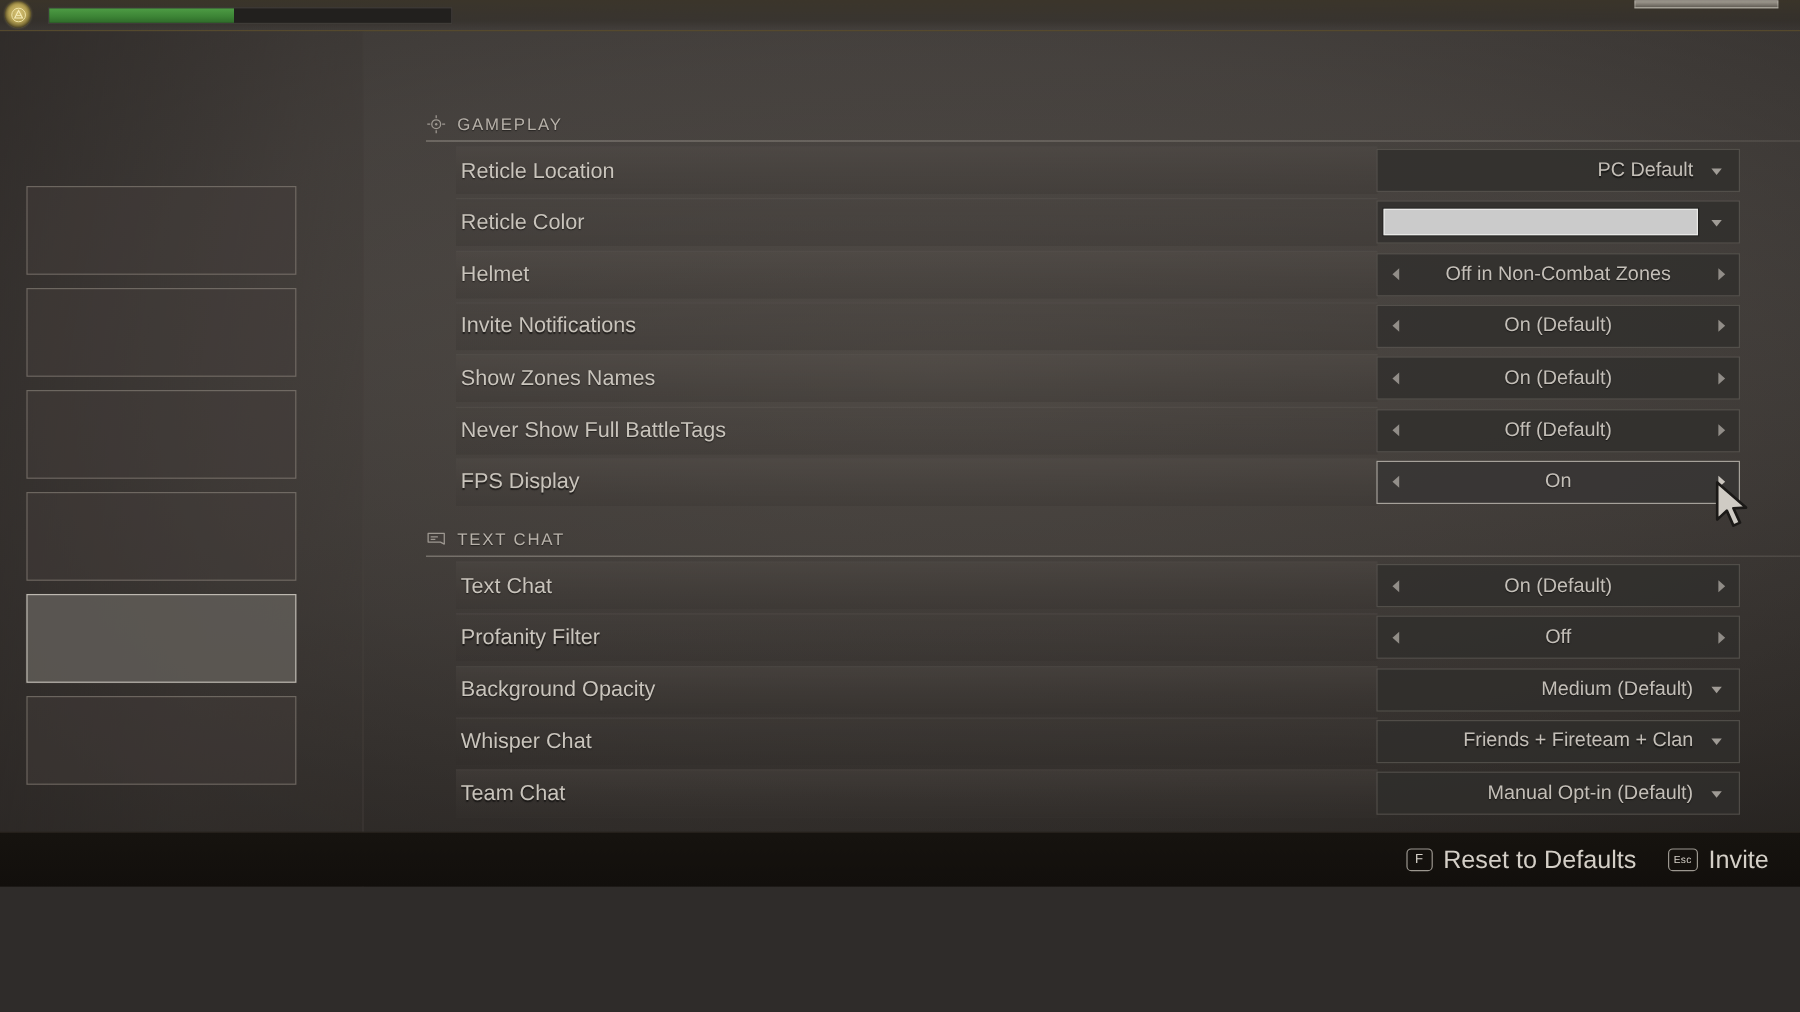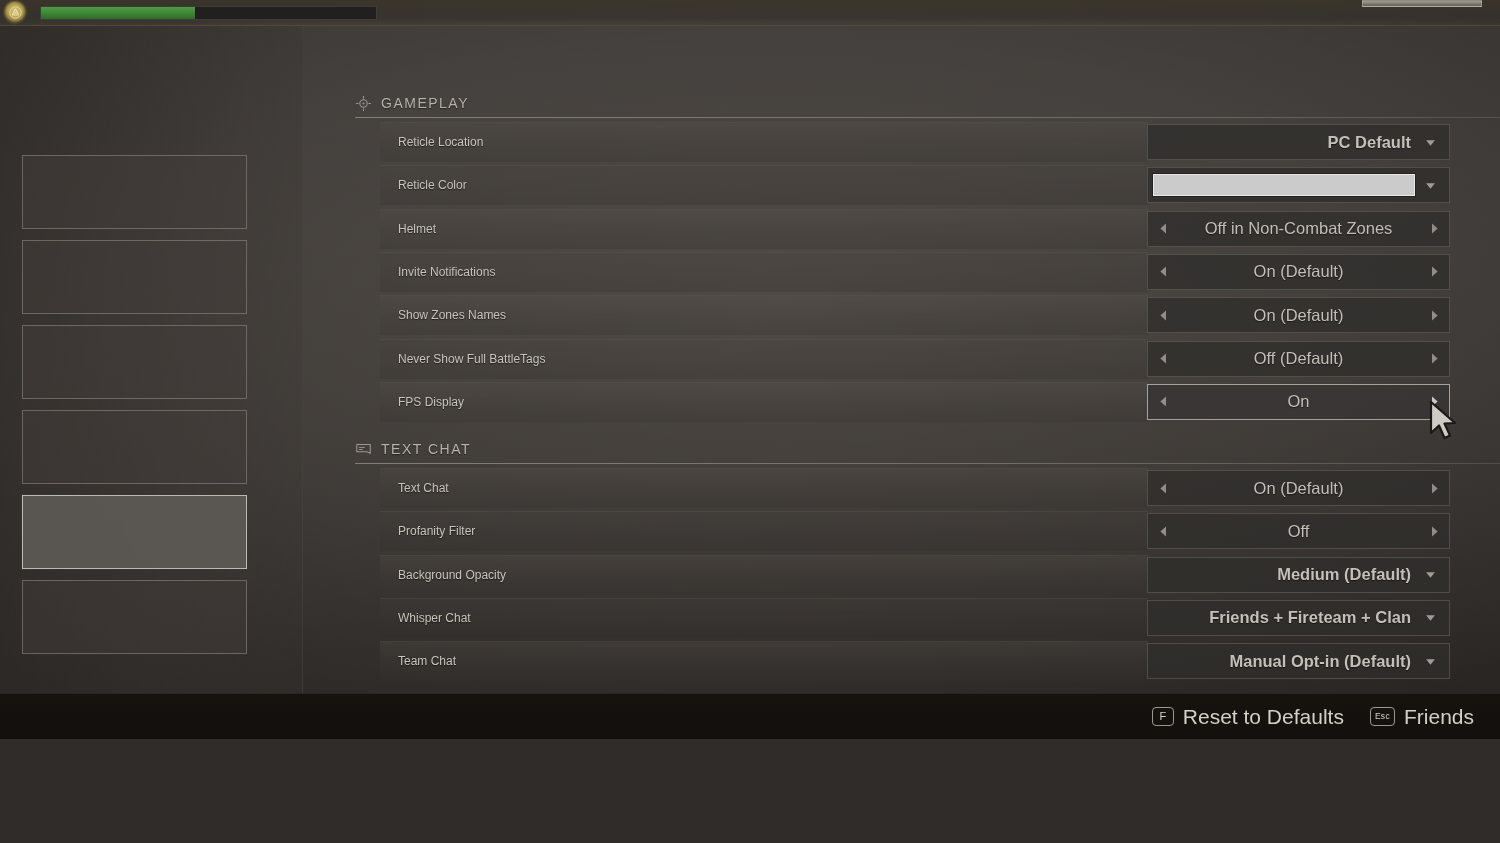"Reticle Location" .row .row-label { font-size: 12px -> 18px; margin-left: 18px -> 4px }
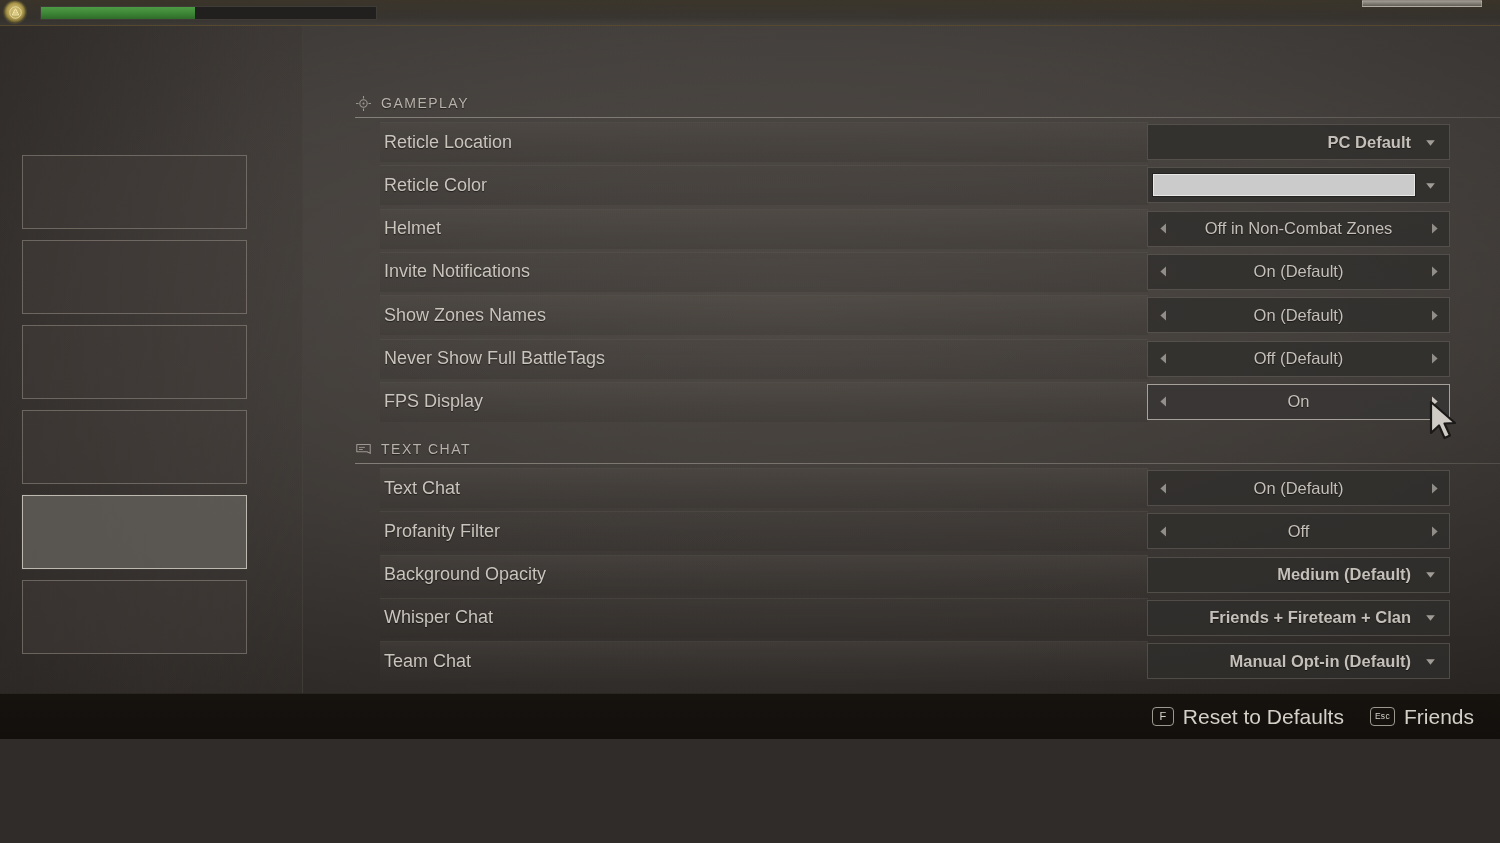"PC Default" .ctrl.dropdown .val { font-weight: bold -> none }
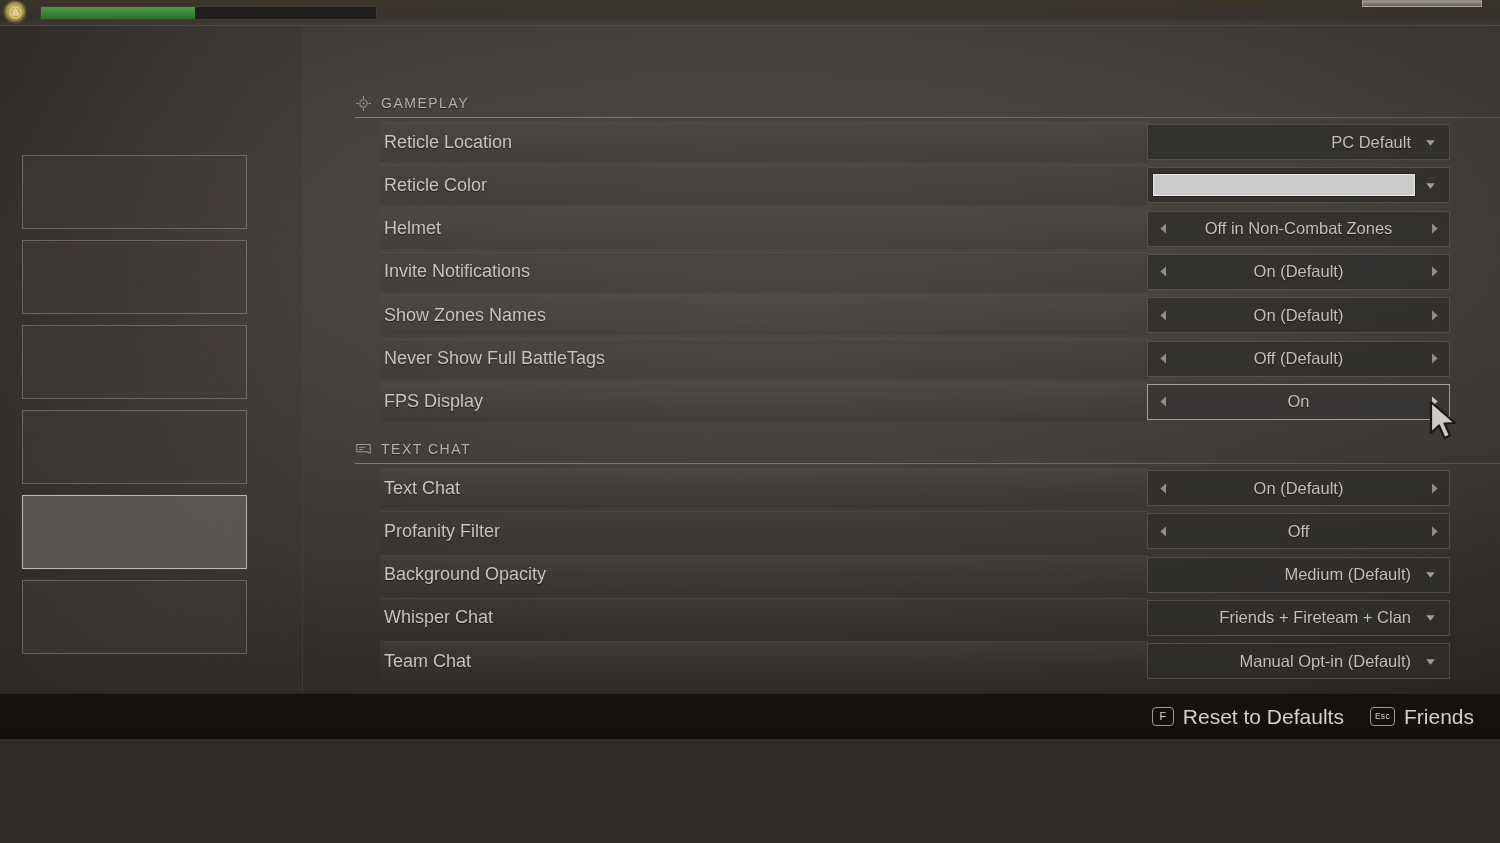"Friends" span.hint-label { text: Friends -> Invite }
